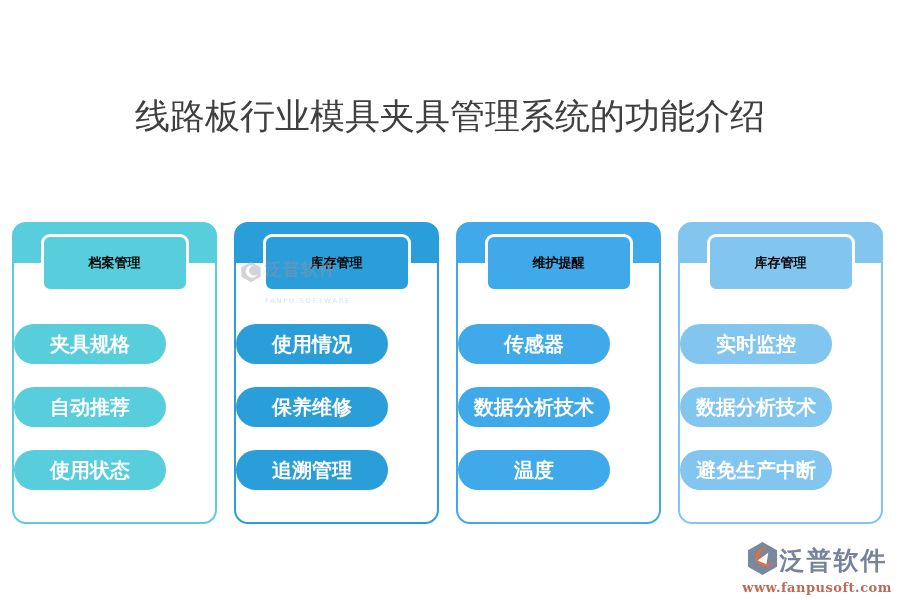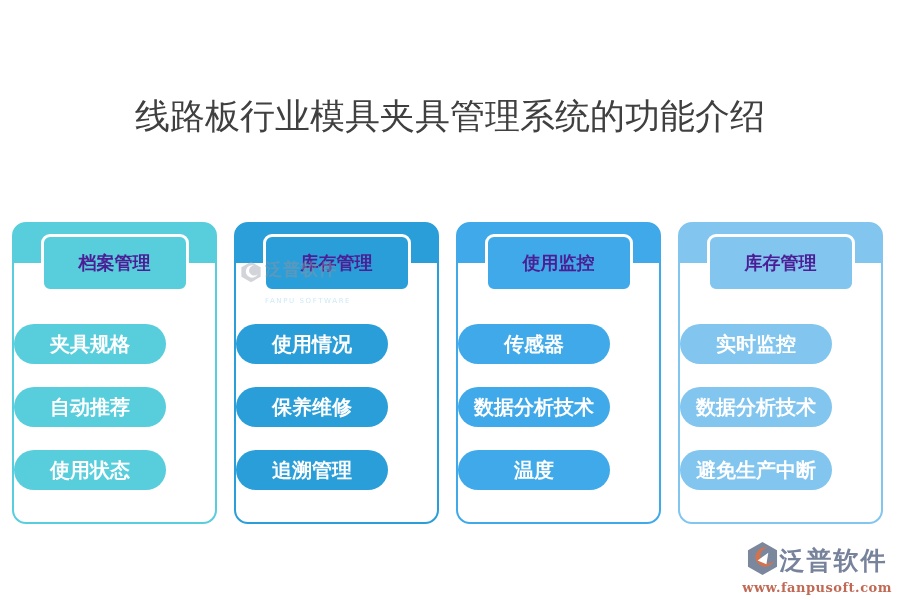"档案管理" .tab { color: #4c1d95 -> #000000; font-size: 18px -> 13px }
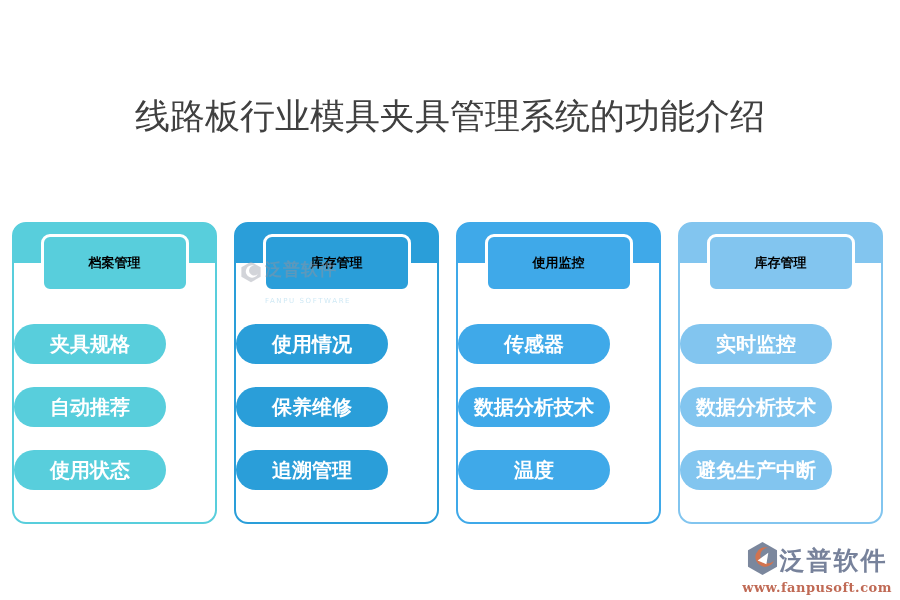"使用监控" div.tab { text: 使用监控 -> 维护提醒 }
